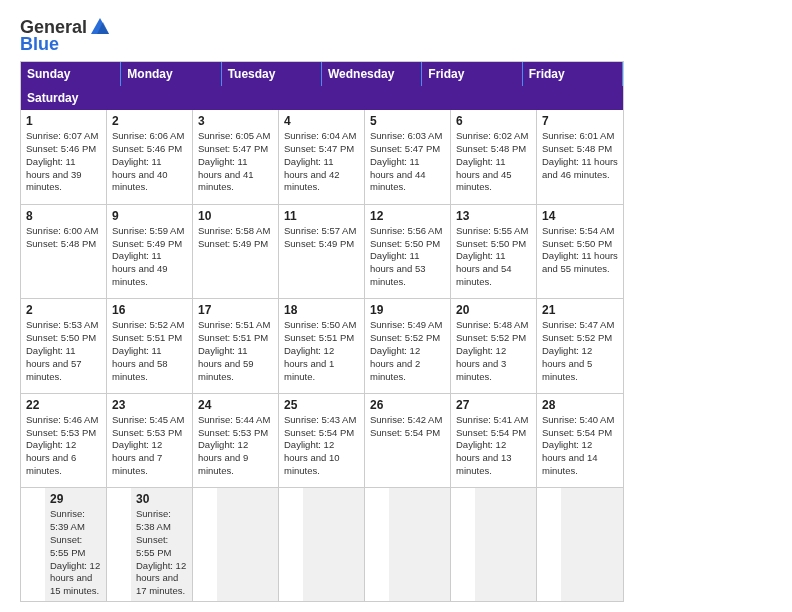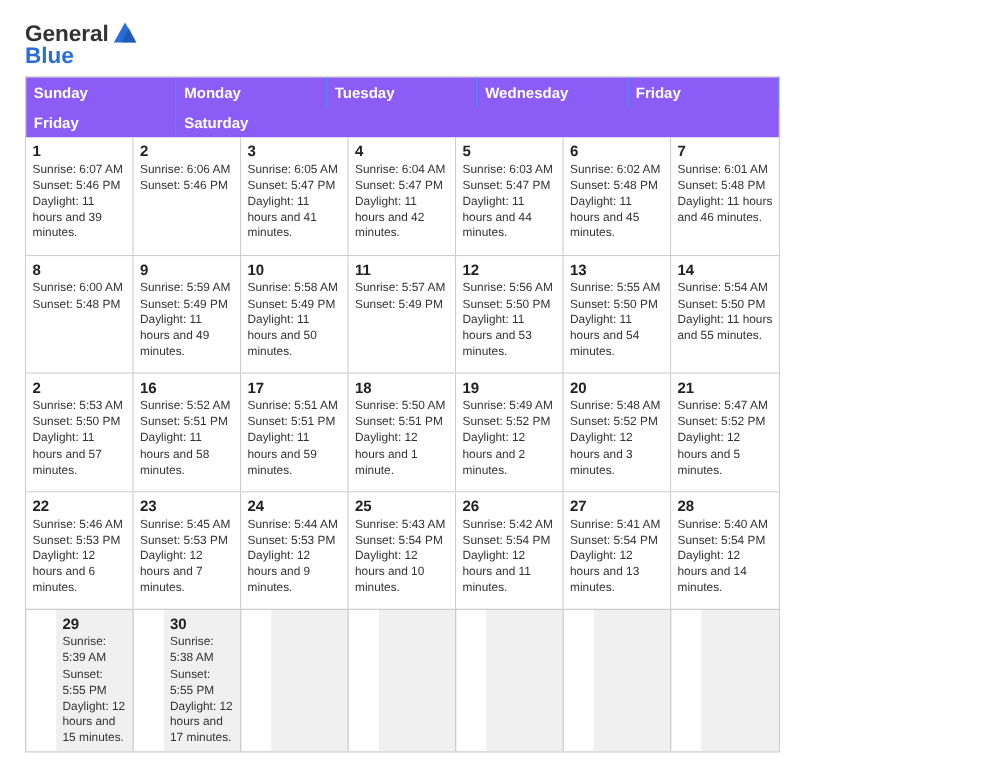"Sunday" .cal-header { background: #8b5cf6 -> #4c1d95; grid-template-columns: repeat(5, 1fr) -> repeat(6, 1fr) }
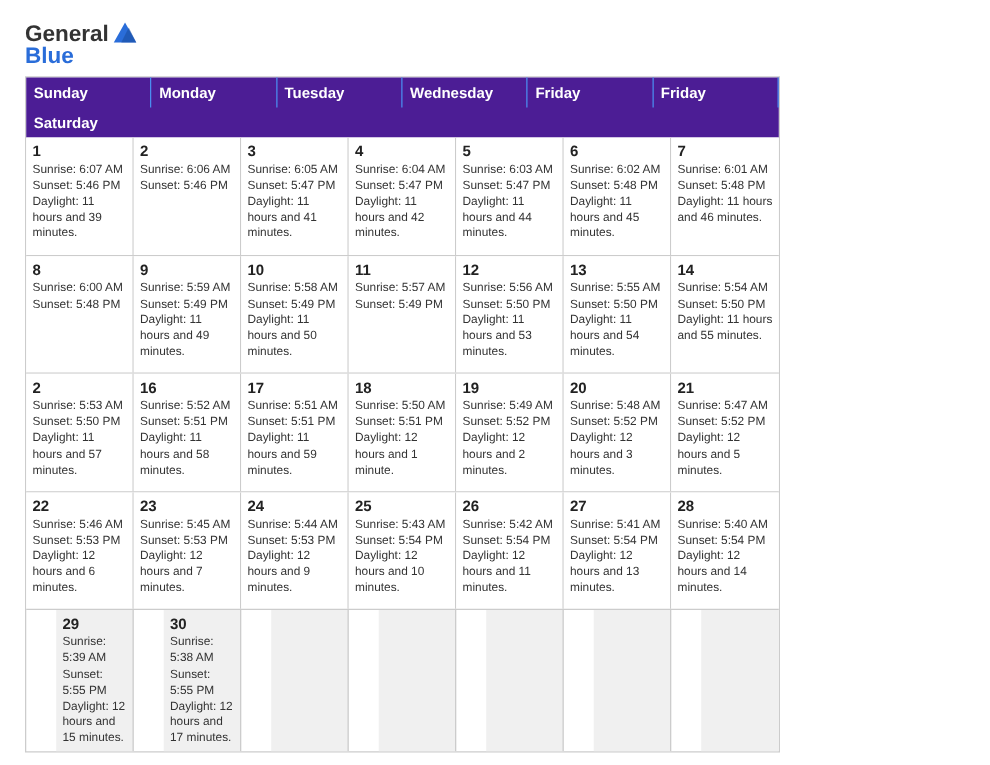"Daylight: 11 hours and 40" span { html: none -> <span>Daylight: 11 hours and 40 minutes.</span> }
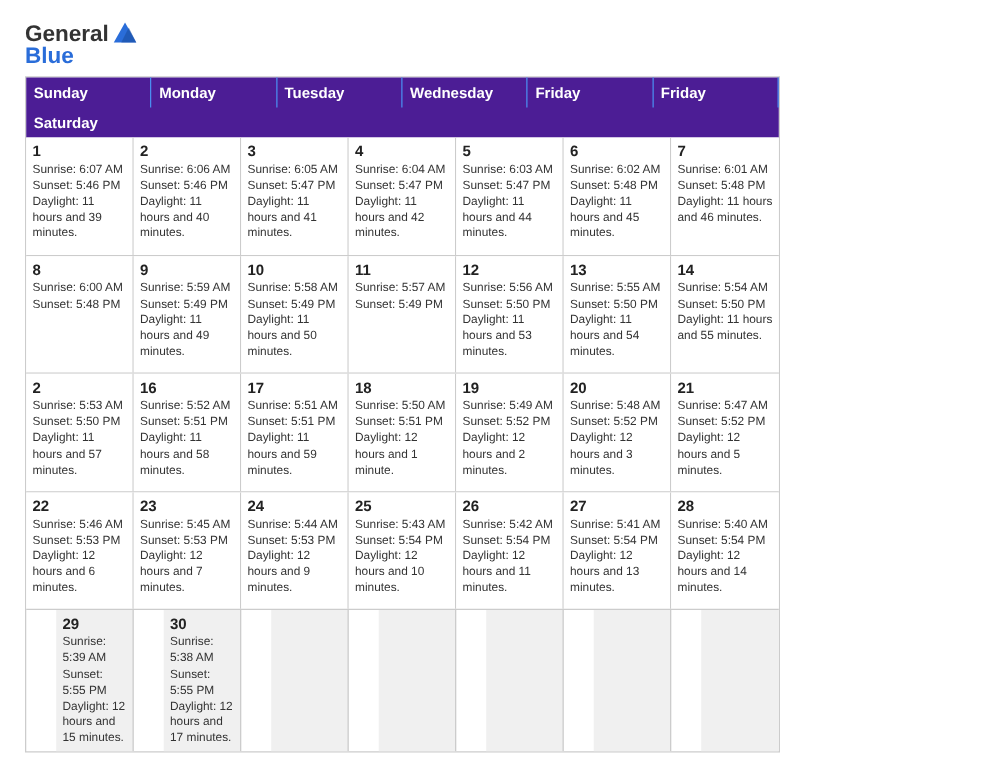"Daylight: 11 hours and 50" span { html: <span>Daylight: 11 hours and 50 minutes.</span> -> none }
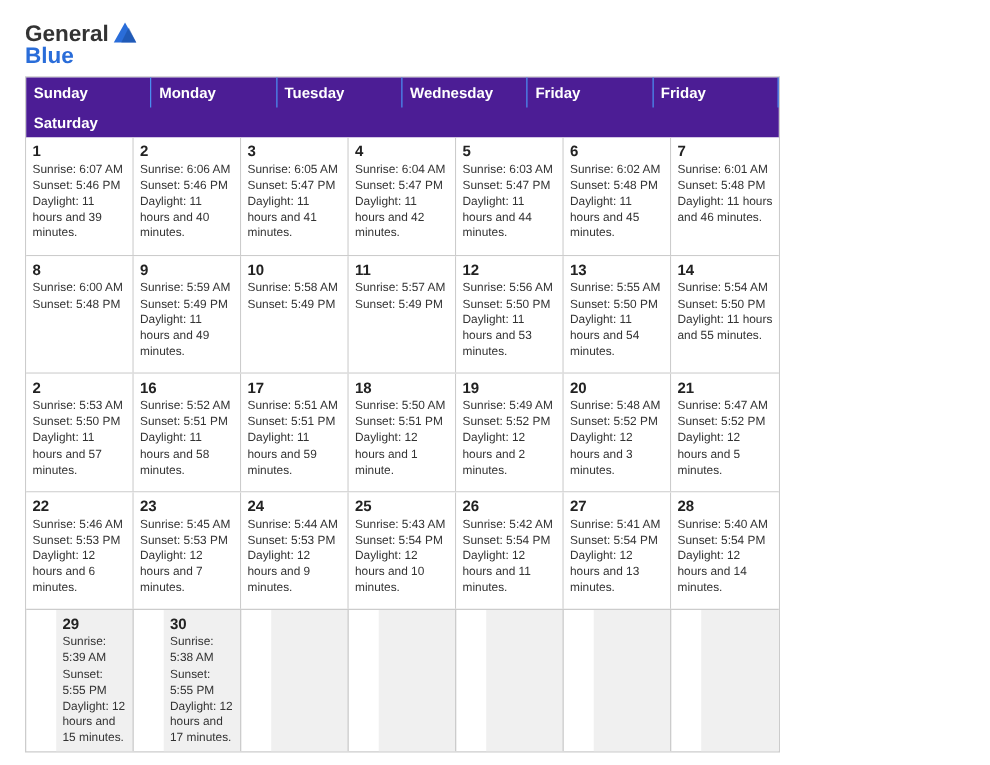"Daylight: 12 hours and 11" span { html: <span>Daylight: 12 hours and 11 minutes.</span> -> none }
